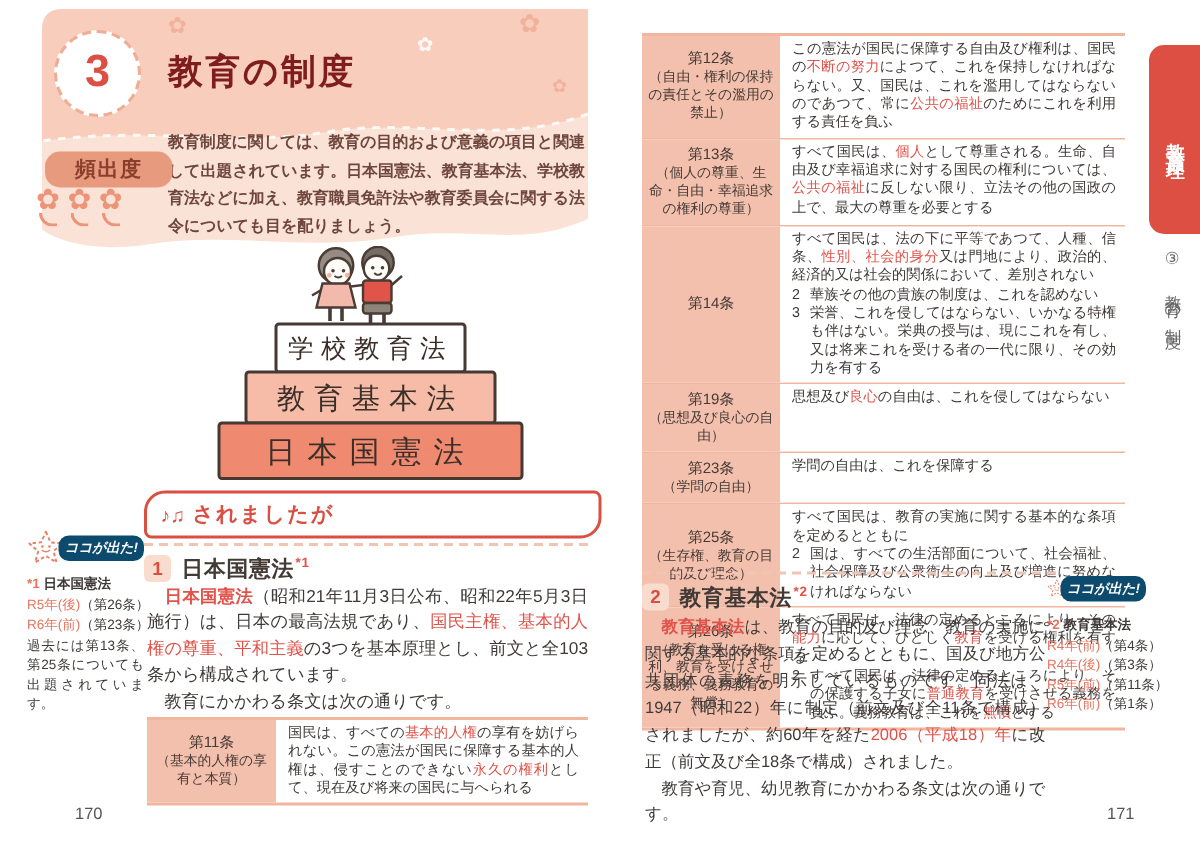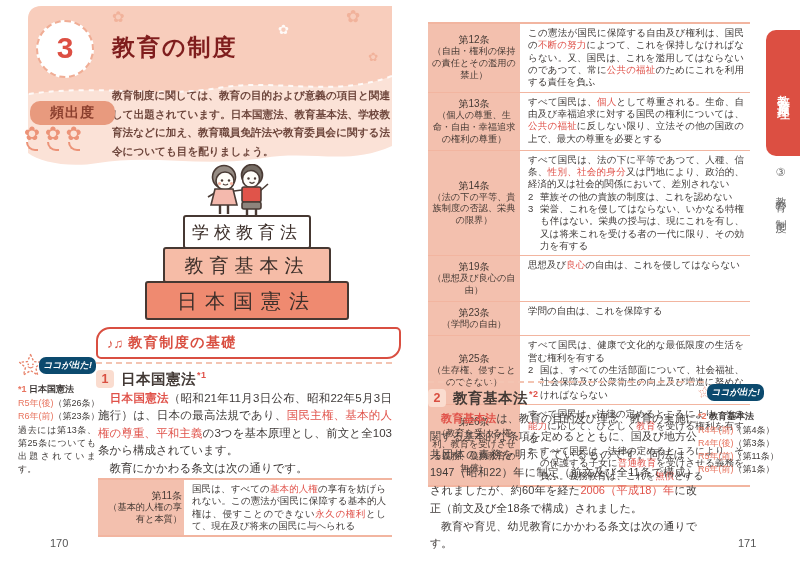"（法の下の平等、貴族制度の否認、栄典の限界）" div.t-title { html: <div>（法の下の平等、貴族制度の否認、栄典の限界）</div> -> none }
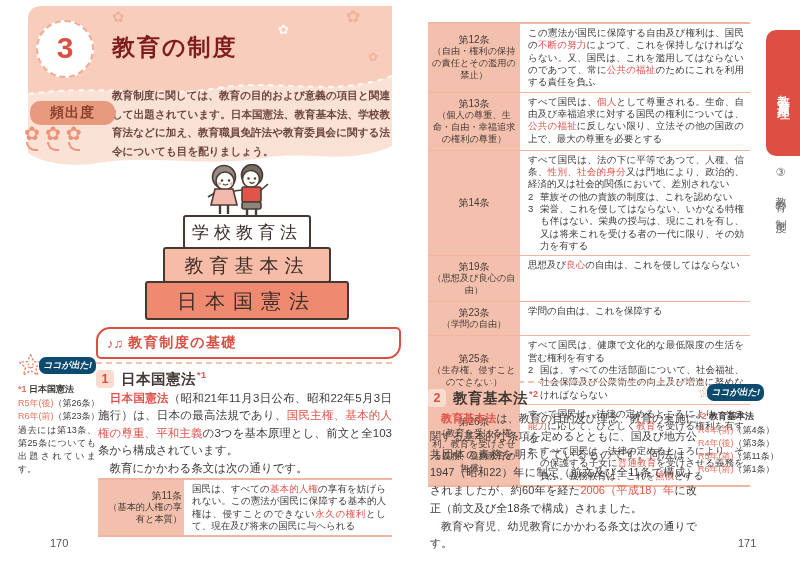"教育制度の基礎" span.bt { text: 教育制度の基礎 -> されましたが }
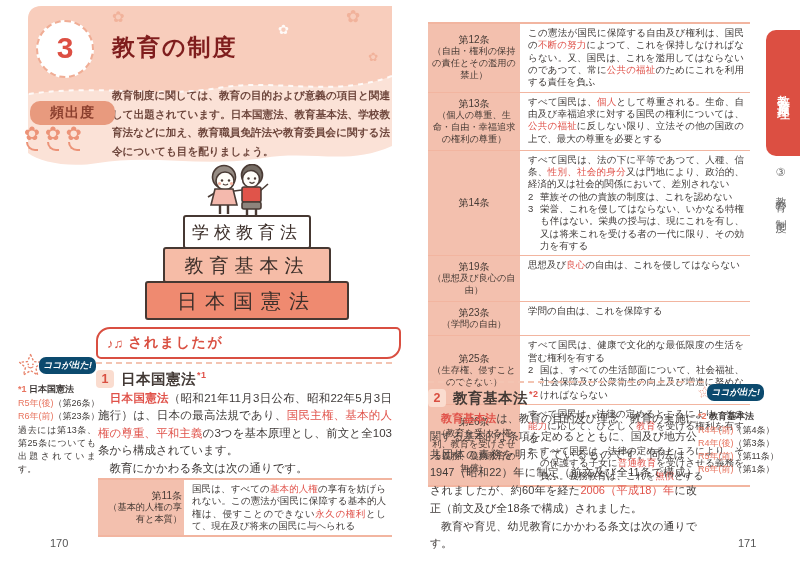"すべて国民は、健康で文化的な最低限度の生活を営む権利を有する" span { text: 健康で文化的な最低限度の生活を営む権利を有する -> 教育の実施に関する基本的な条項を定めるとともに }
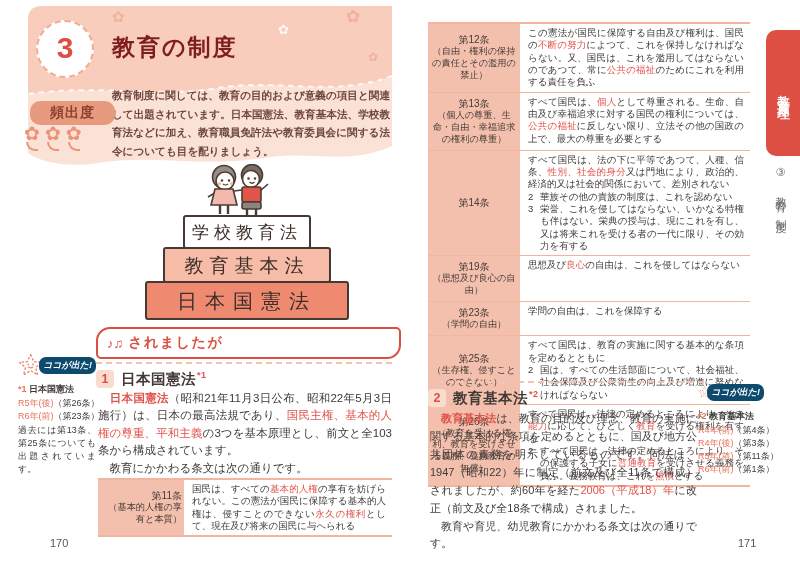"（生存権、侵すことのできない）" div.t-title { text: 侵すことのできない -> 教育の目的及び理念 }
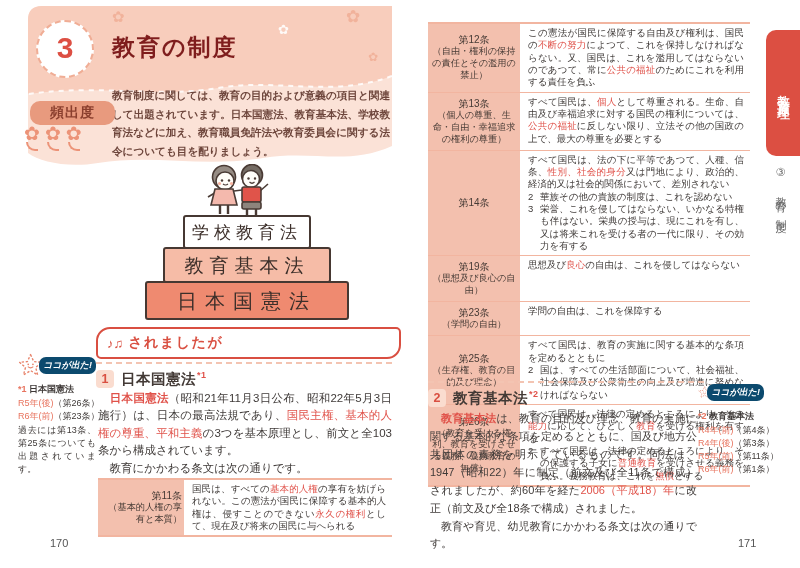"第11条" #art11-table .t-head { text-align: right -> none }
